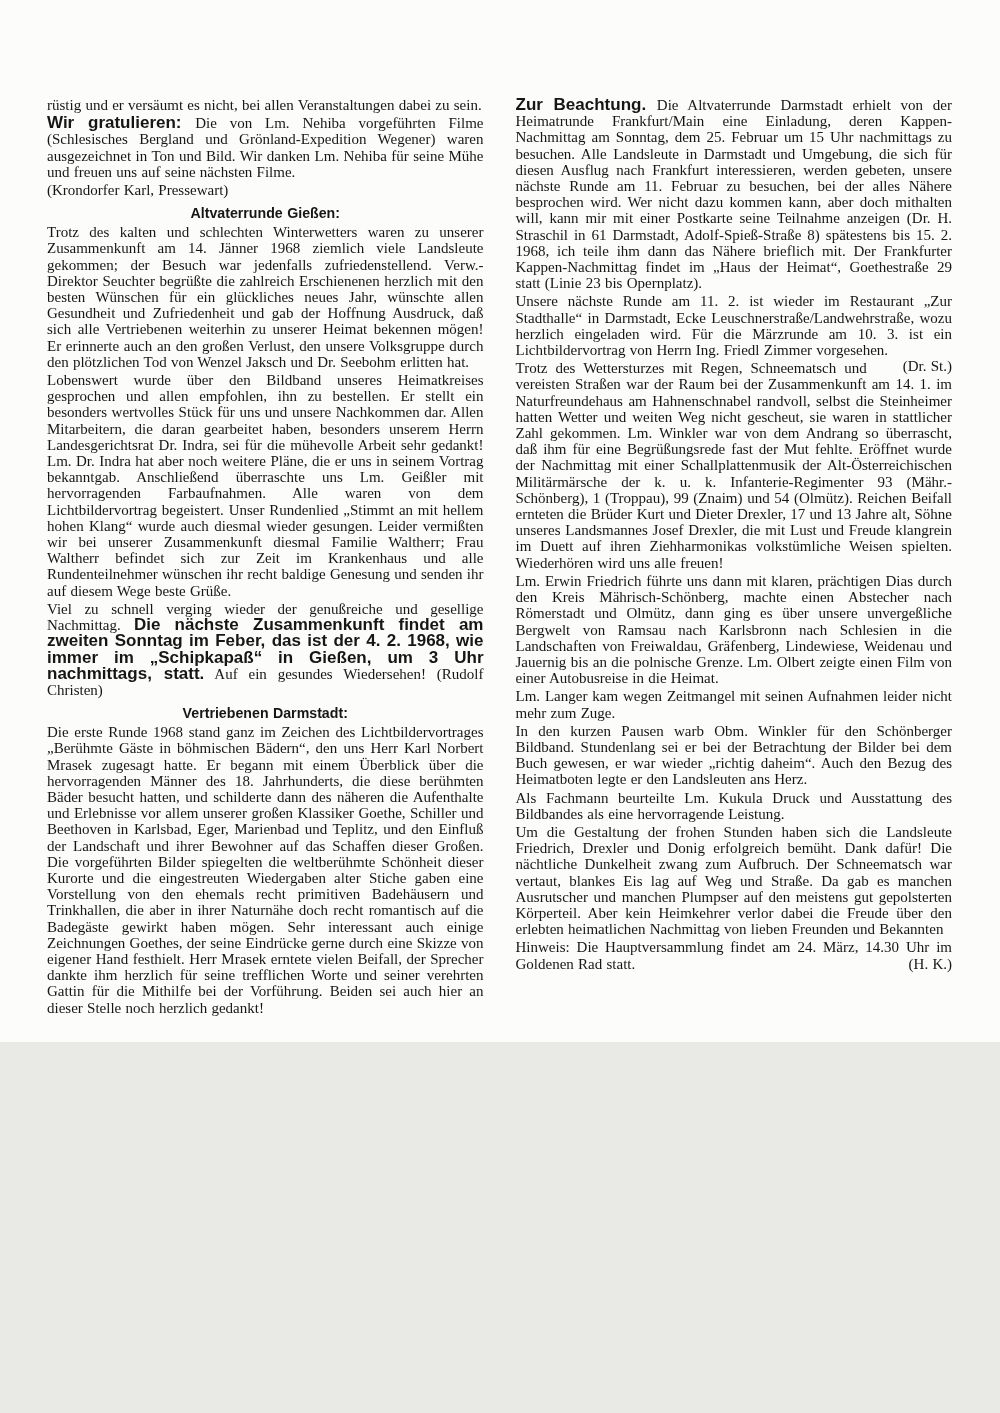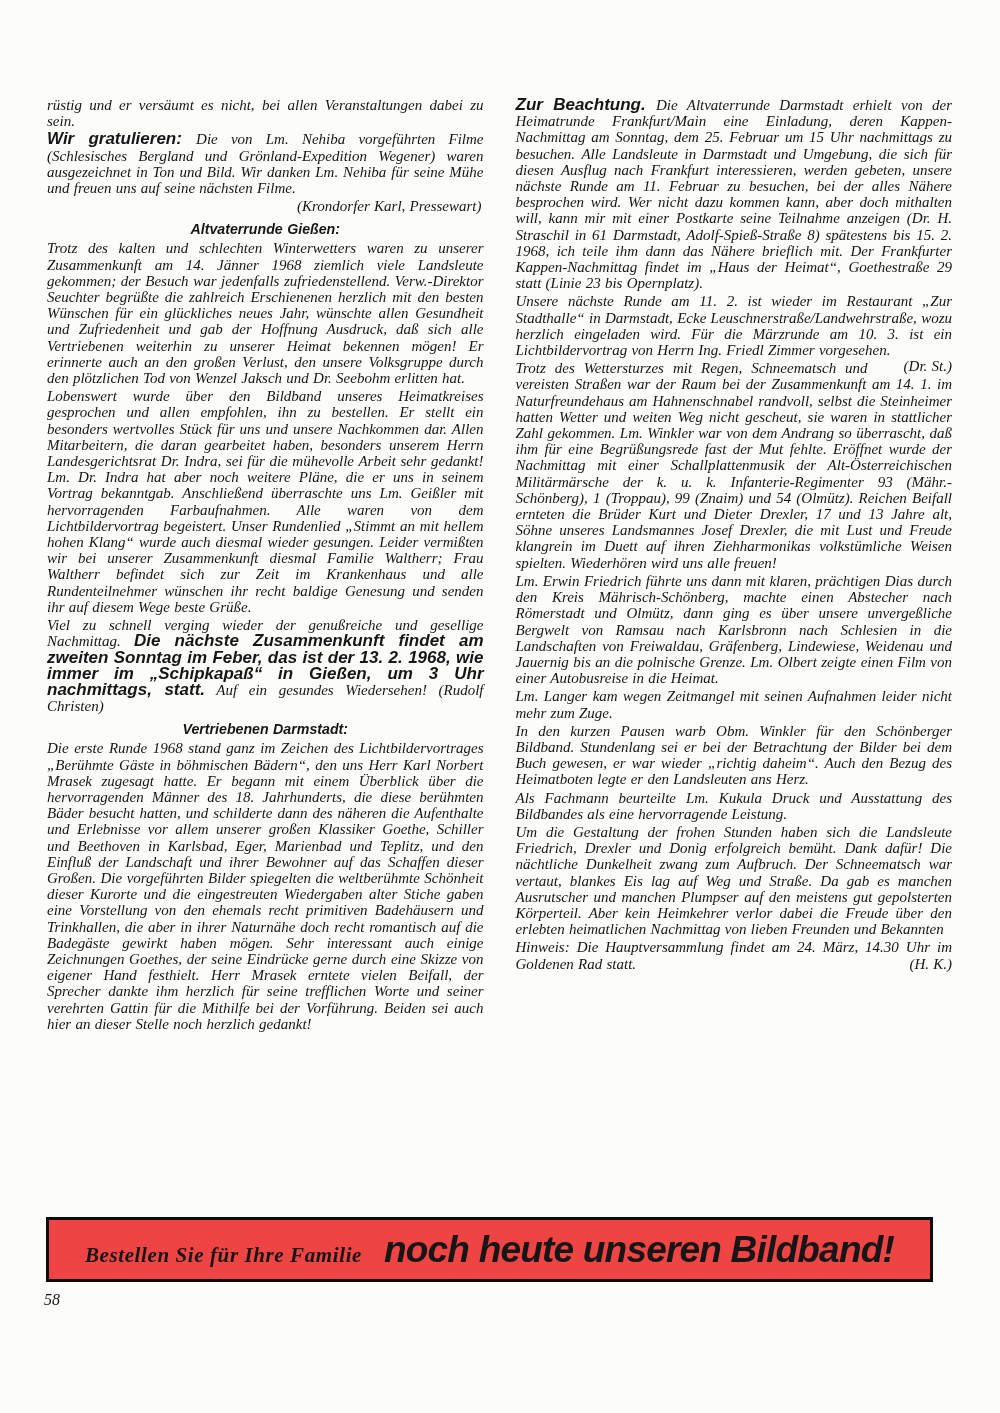"rüstig und er versäumt es" .page { font-style: italic -> none; height: 1413px -> 1042px }
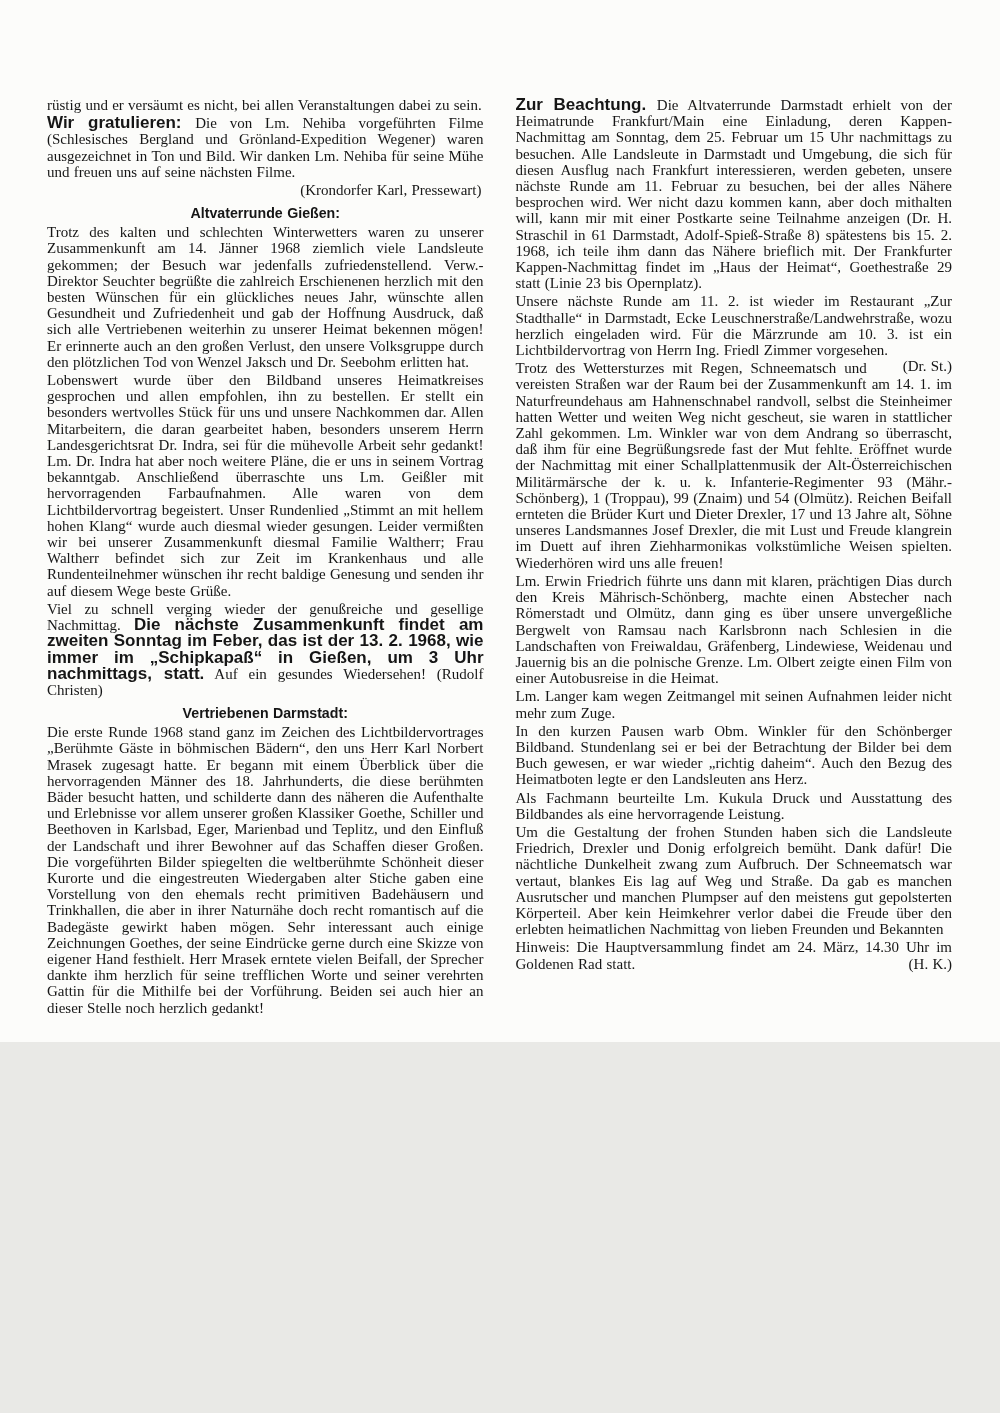"(Krondorfer Karl, Pressewart)" .byline { text-align: right -> left }
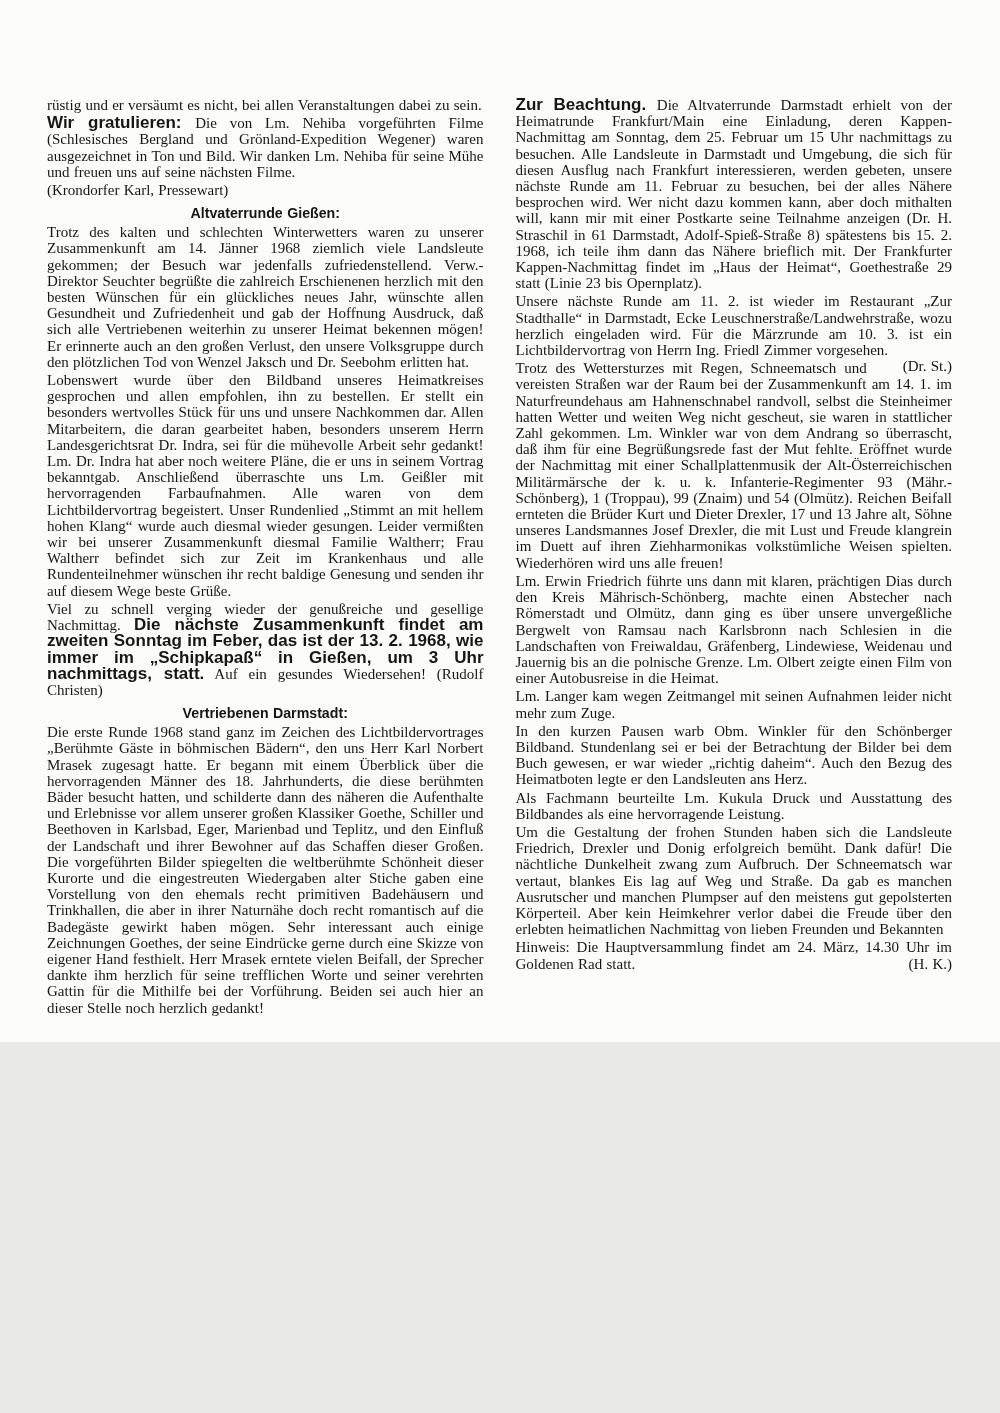"Die nächste Zusammenkunft findet am" span.bold { text: 13 -> 4 }
